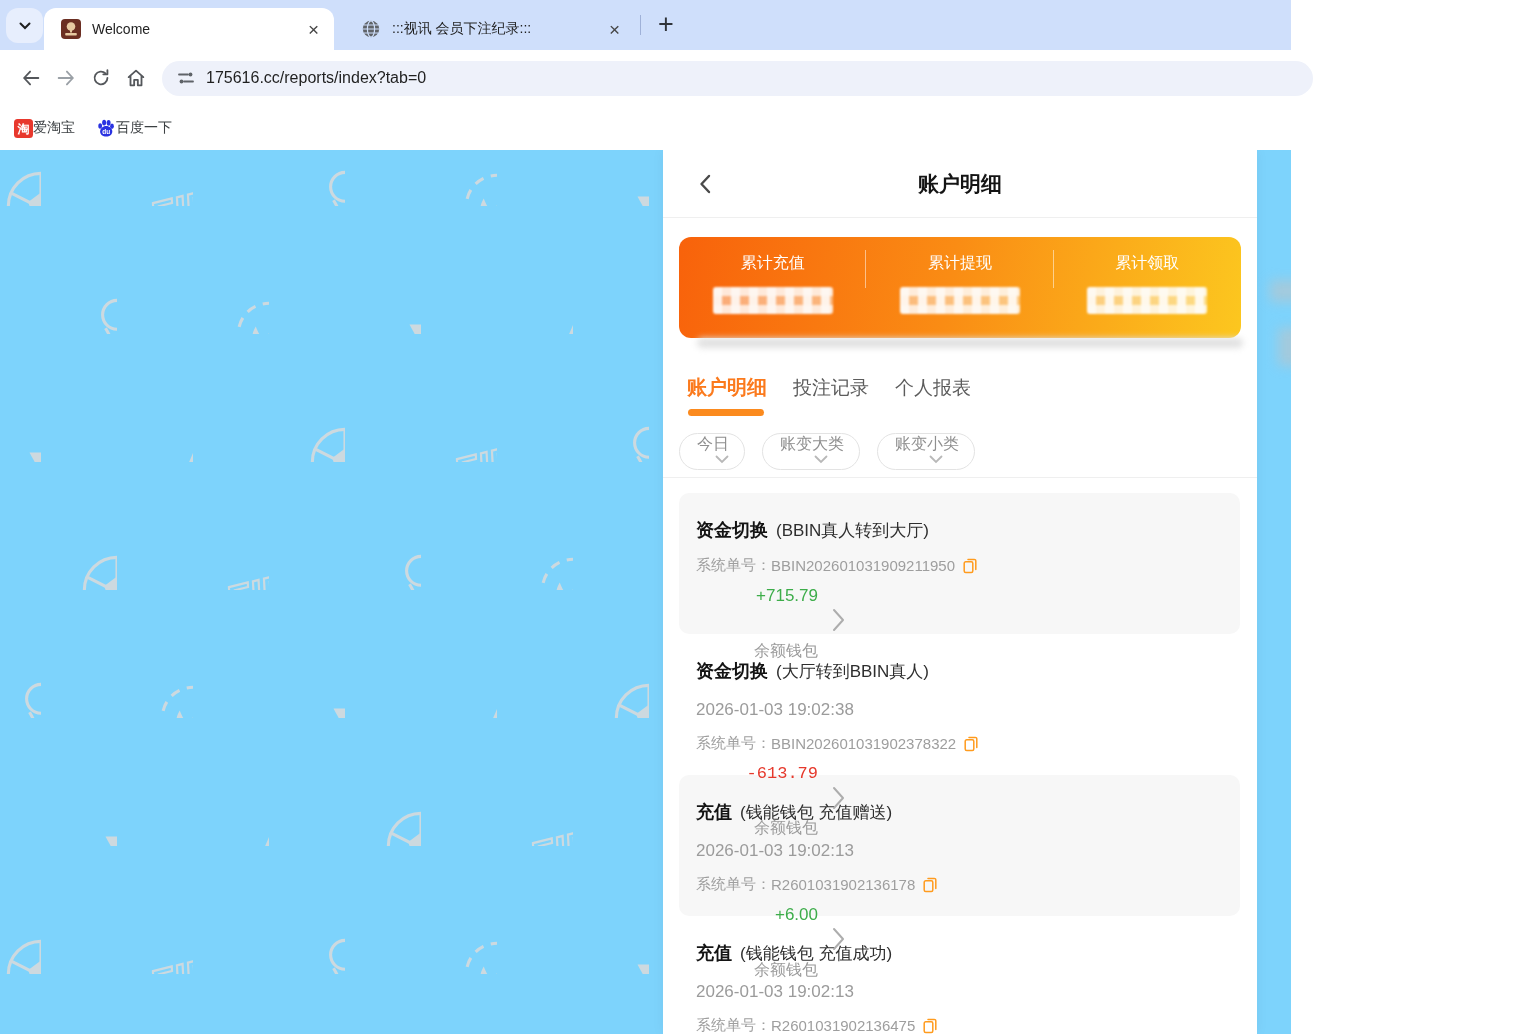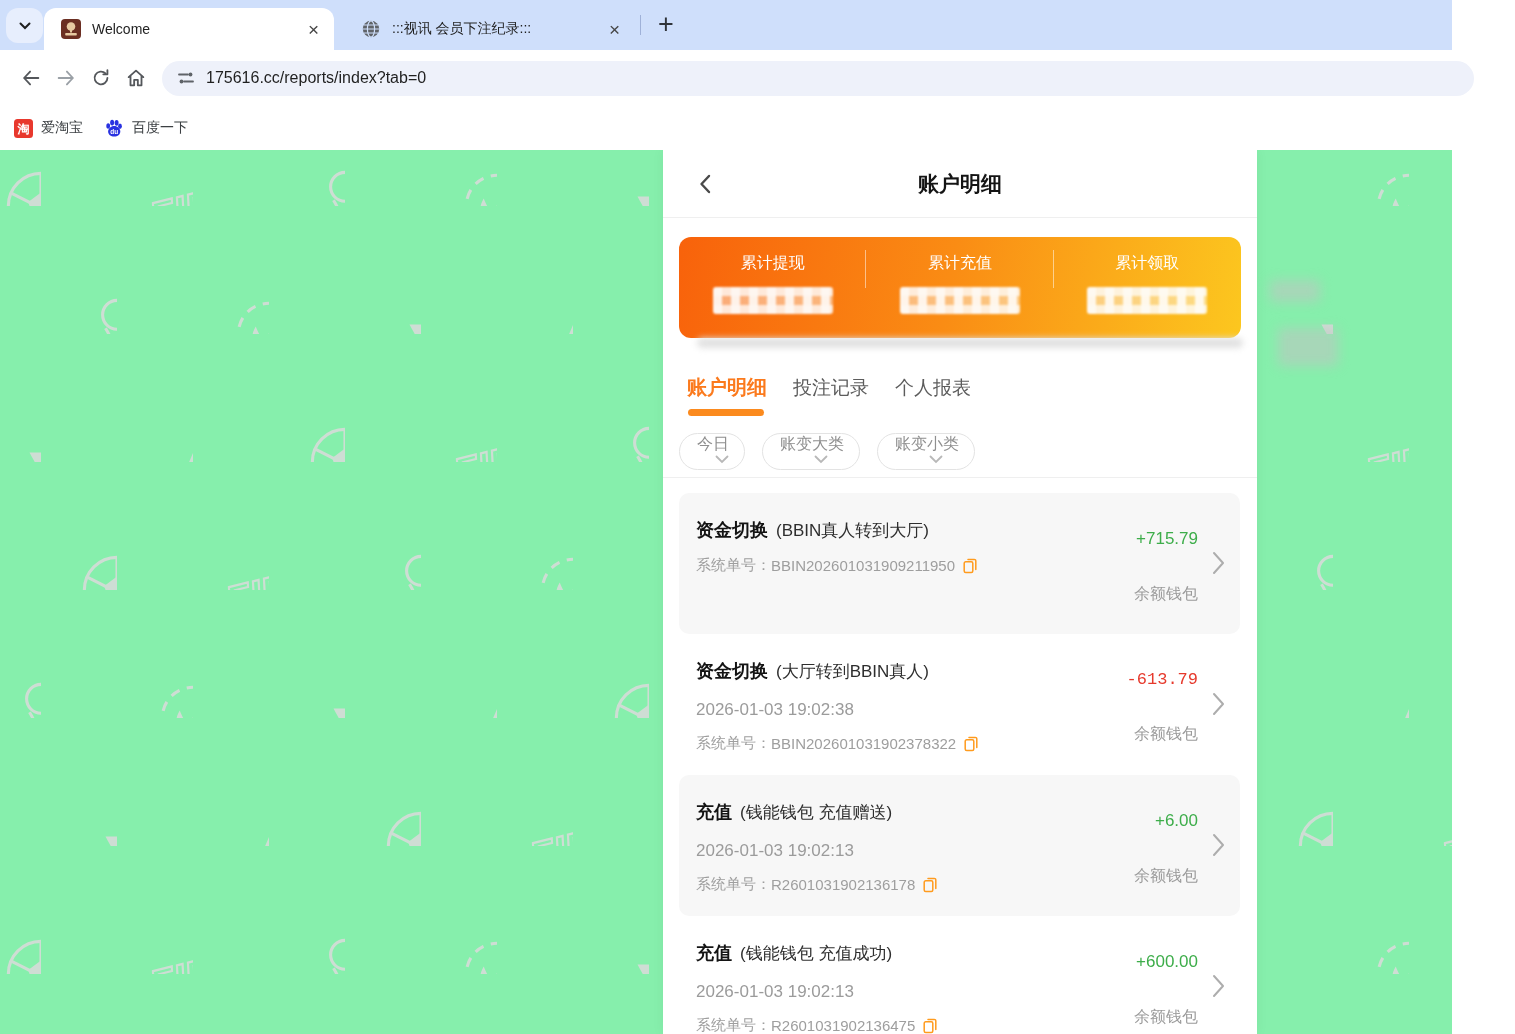"Welcome" .browser { width: 1452px -> 1291px }
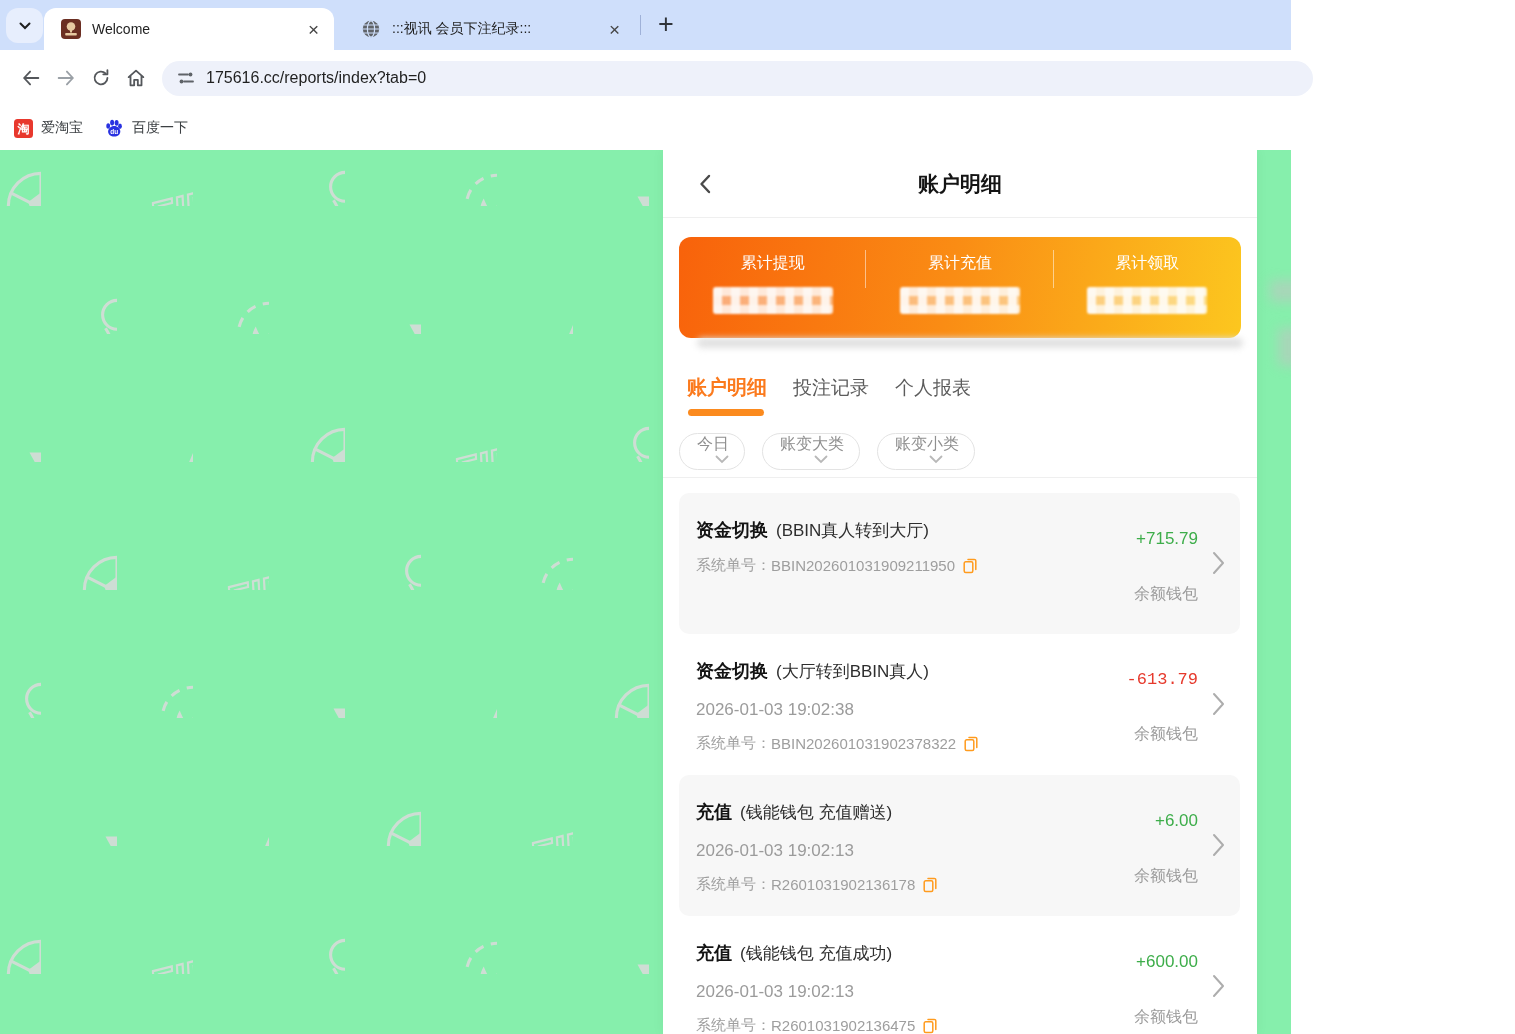"爱淘宝" .bm-label { margin-left: 8px -> 0 }
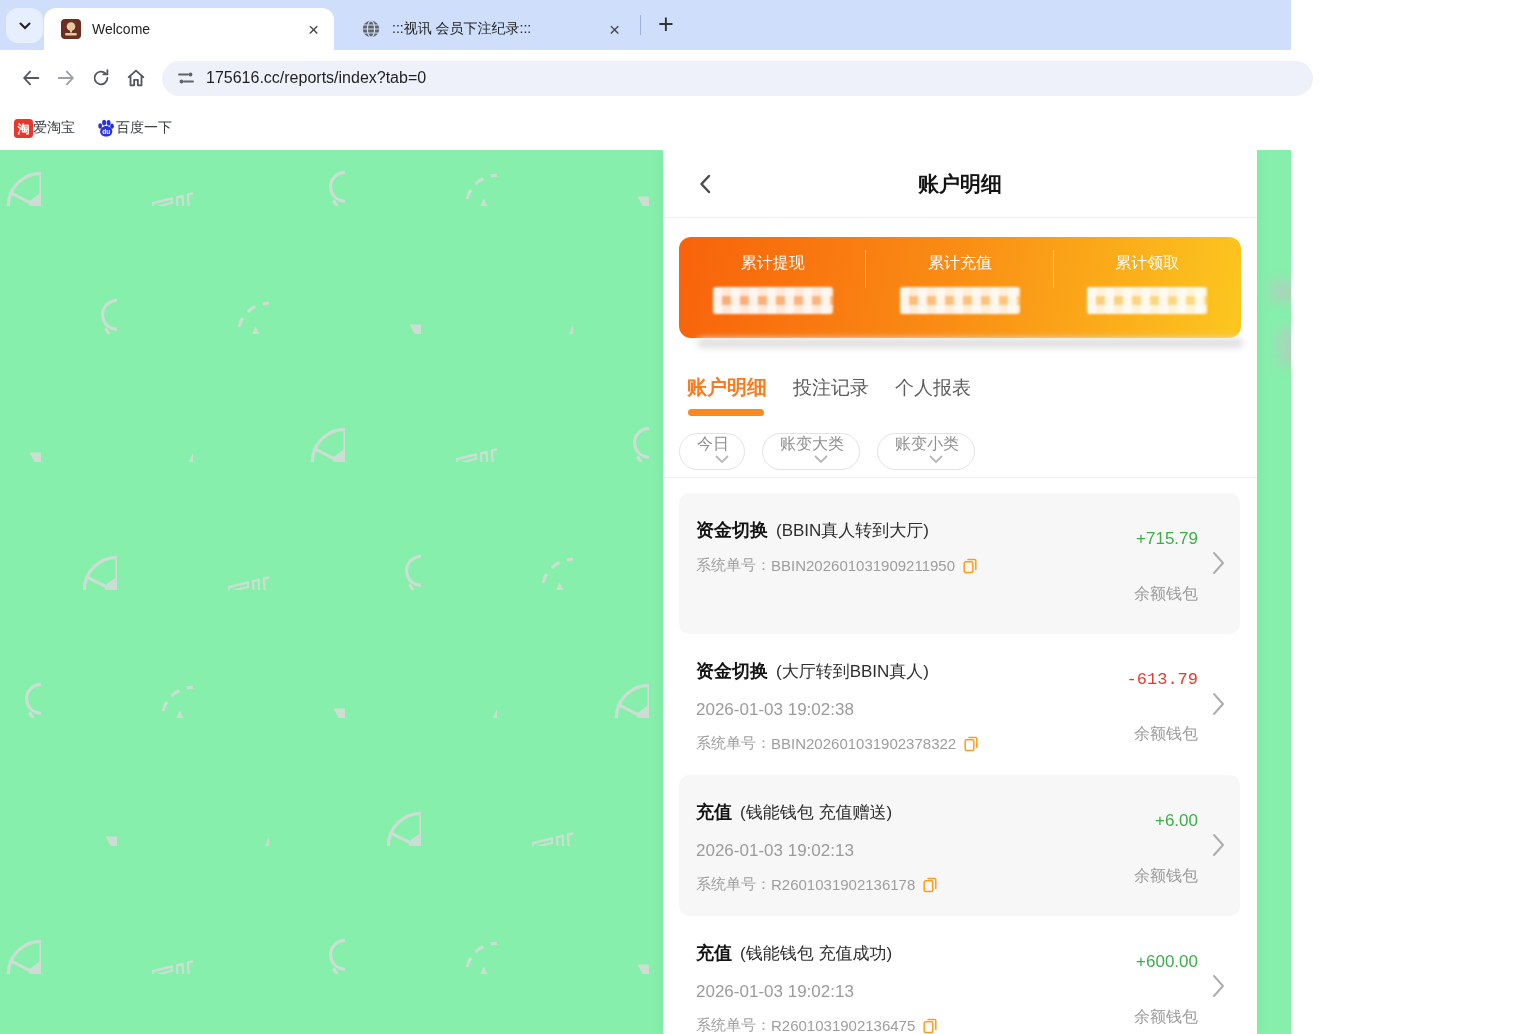"账户明细" .page { background: #86efac -> #7dd3fc }
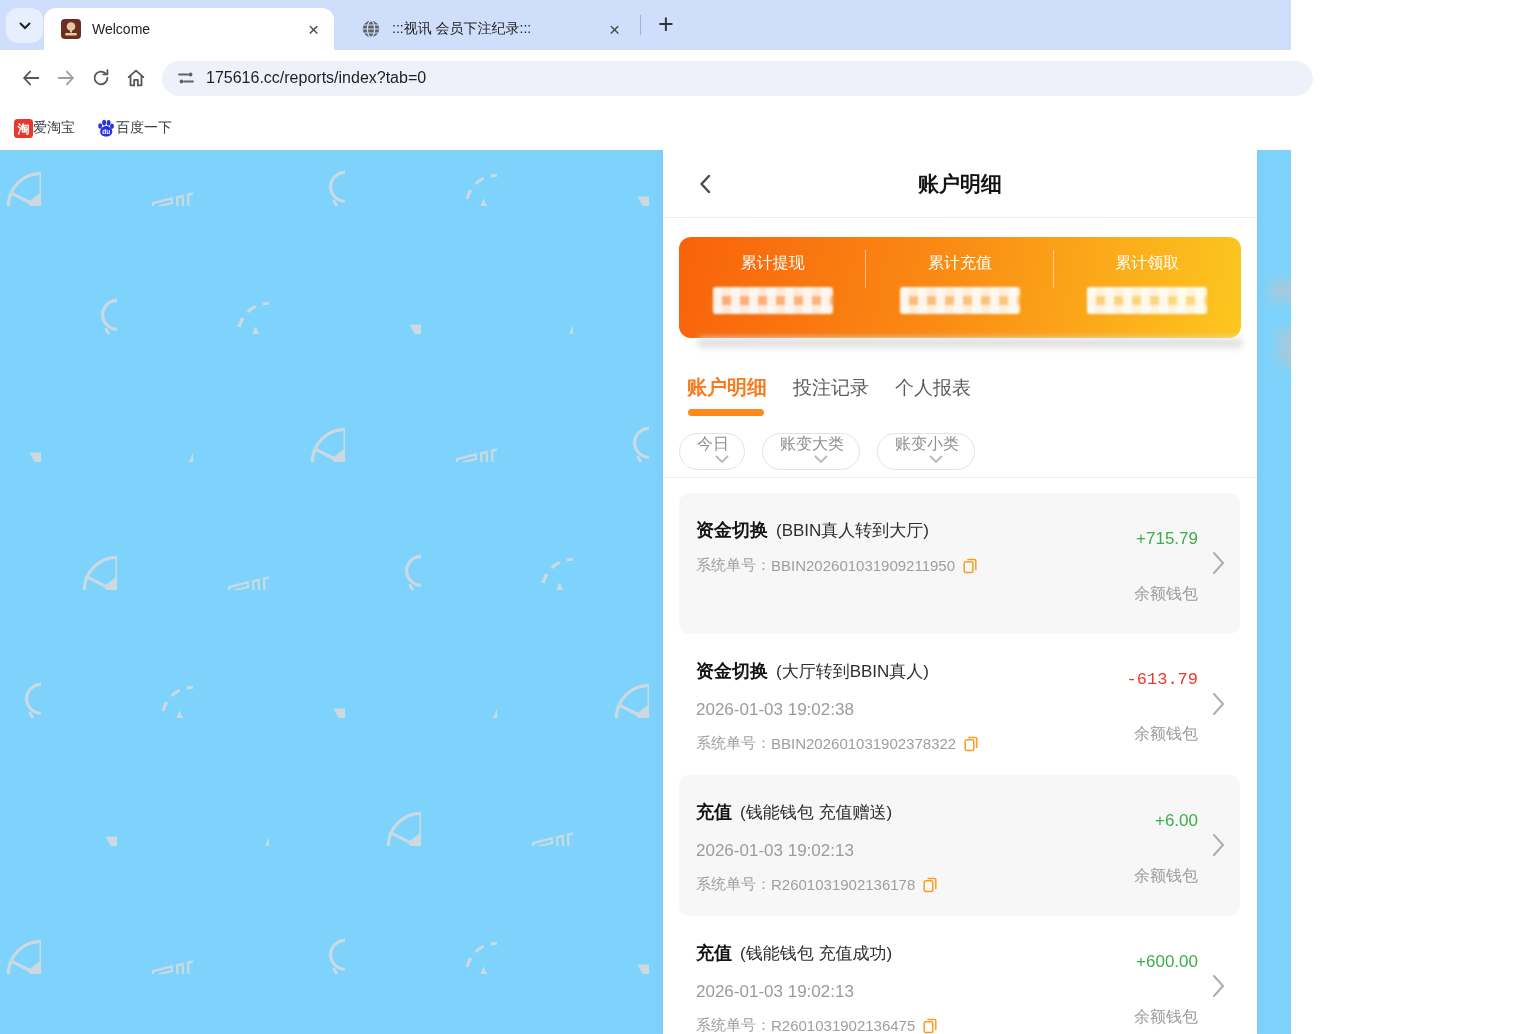"累计提现" div.s-col { order: before "累计充值" -> after "累计充值" }
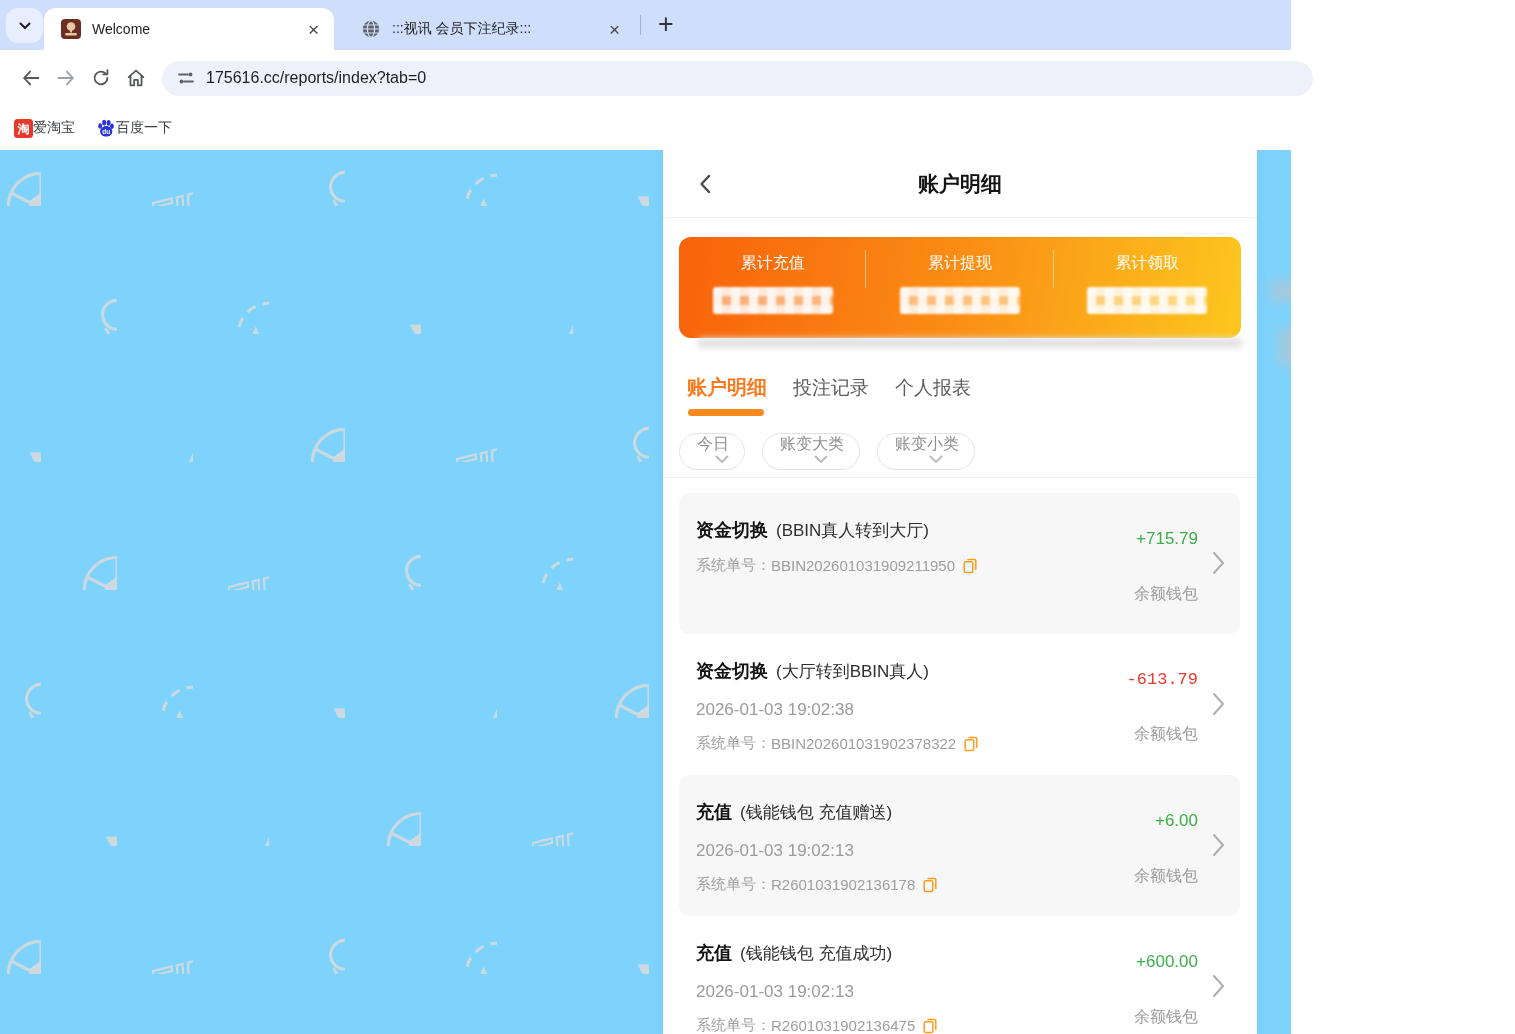"资金切换" .txn { flex-direction: none -> column }
